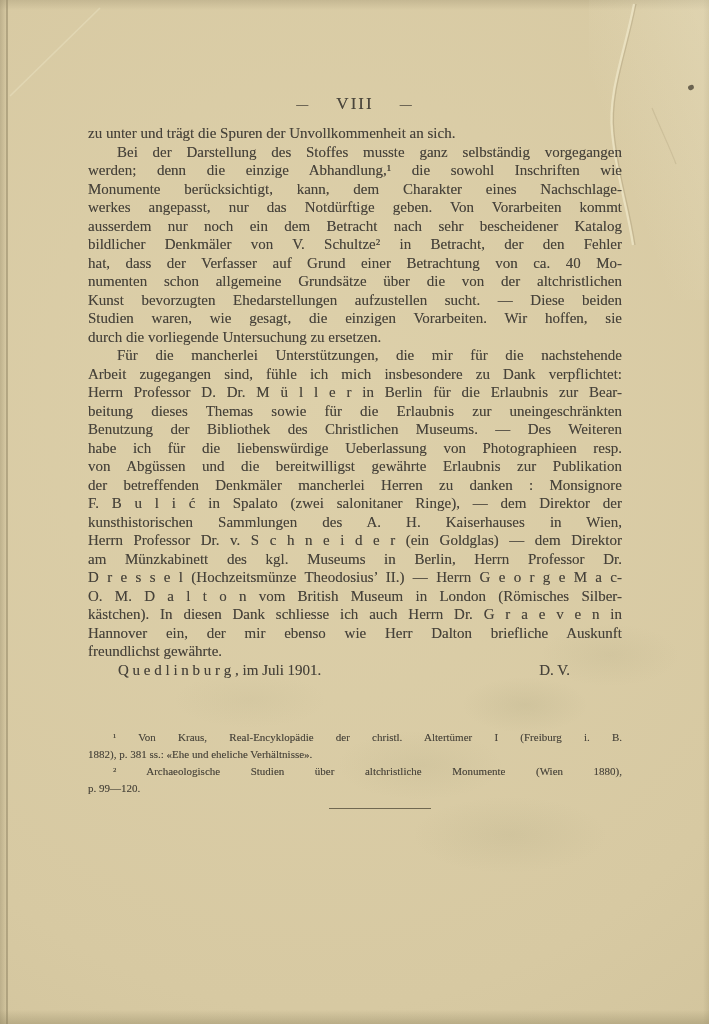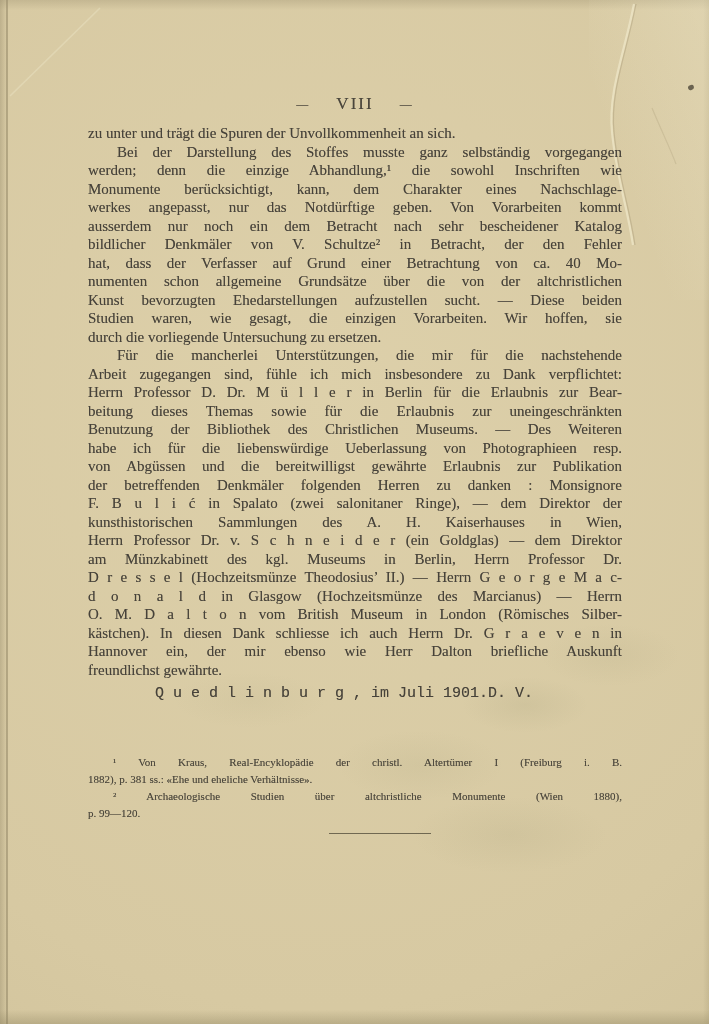"der betreffenden Denkmäler folgenden" div.tl { text: folgenden -> mancherlei }
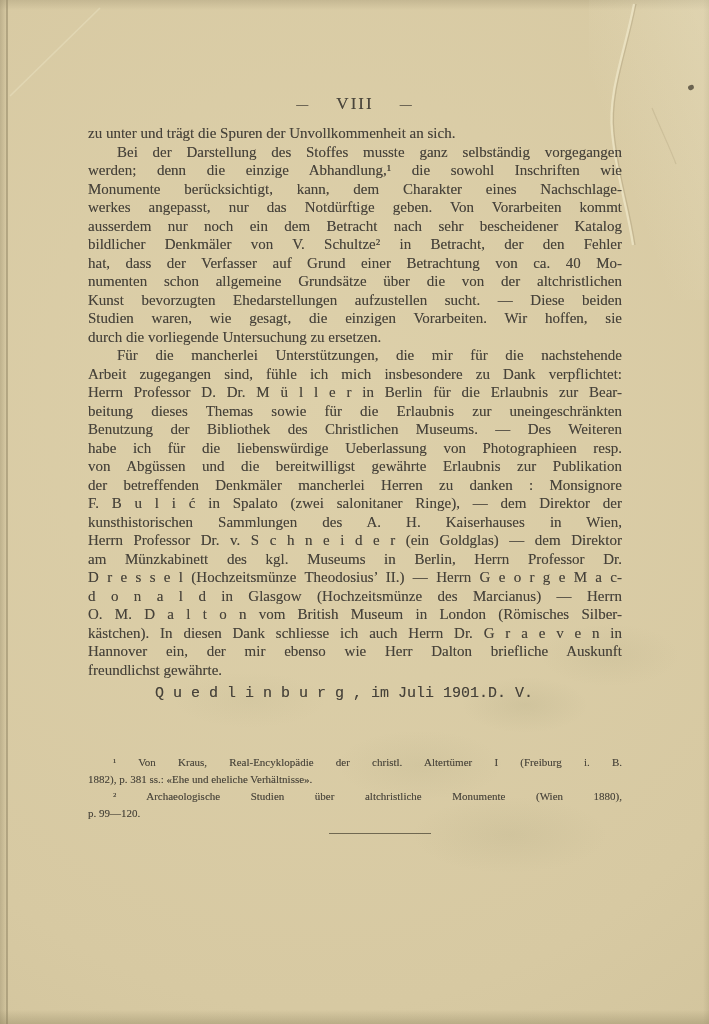"d o n a l" div.tl { html: <div>d o n a l d in Glasgow (Hochzeitsmünze des Marcianus) — Herrn</div> -> none }
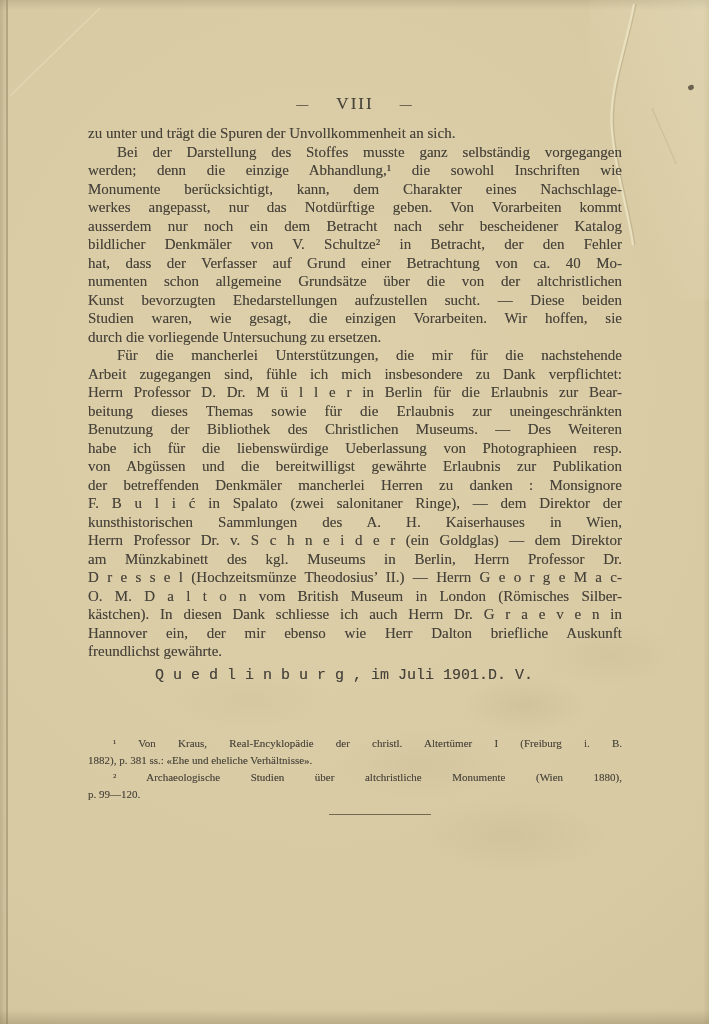"Q u e d l" .dateline { font-family: Liberation Mono, monospace -> none; justify-content: center -> space-between; margin-top: 6px -> none }
